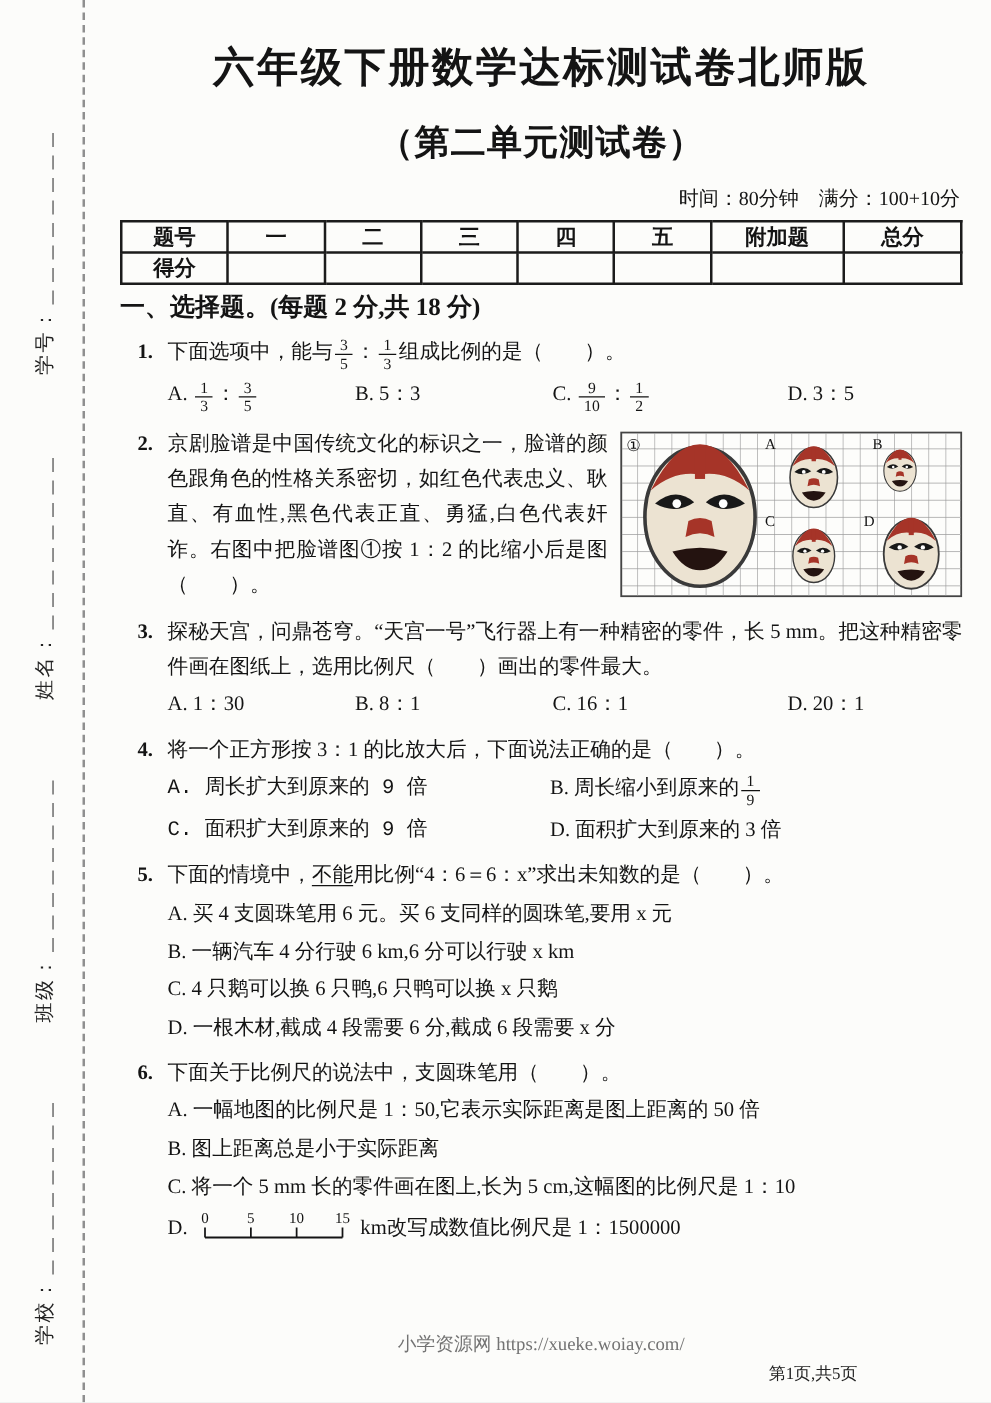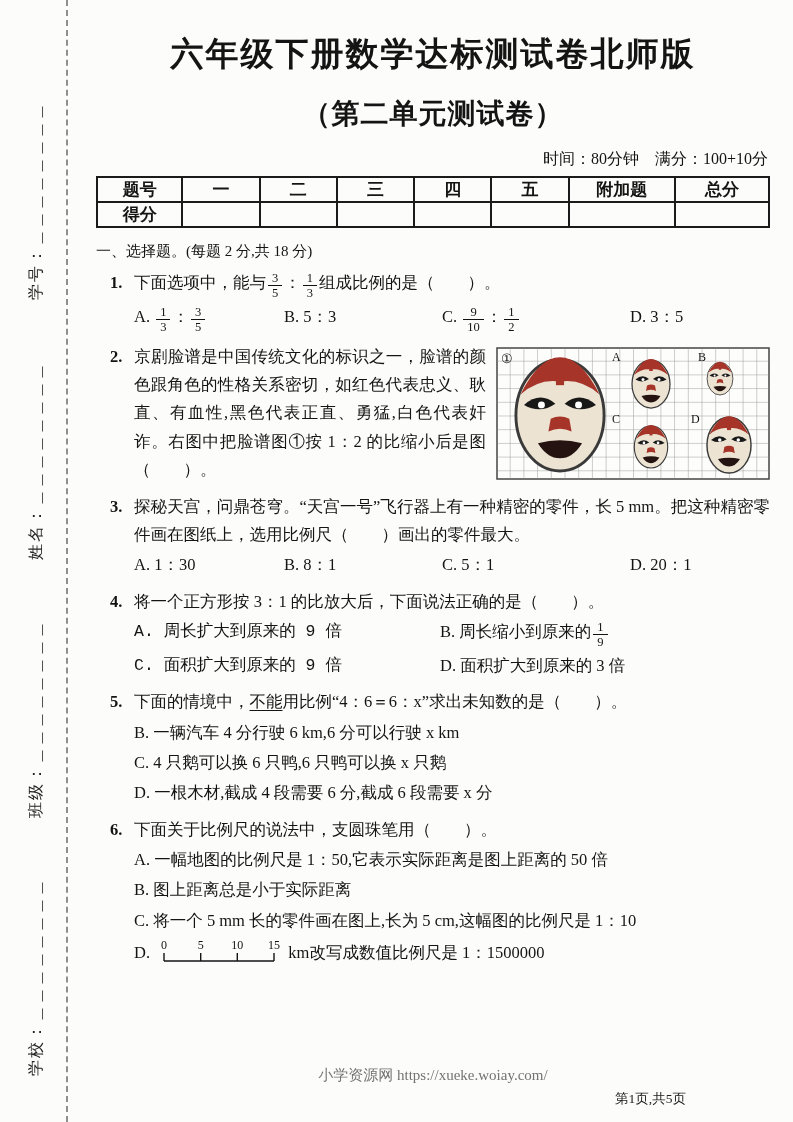"一、选择题。(每题 2 分,共 18 分)" .sec-heading { font-size: 15px -> 20px; font-weight: normal -> bold; margin-top: 14px -> 4px }
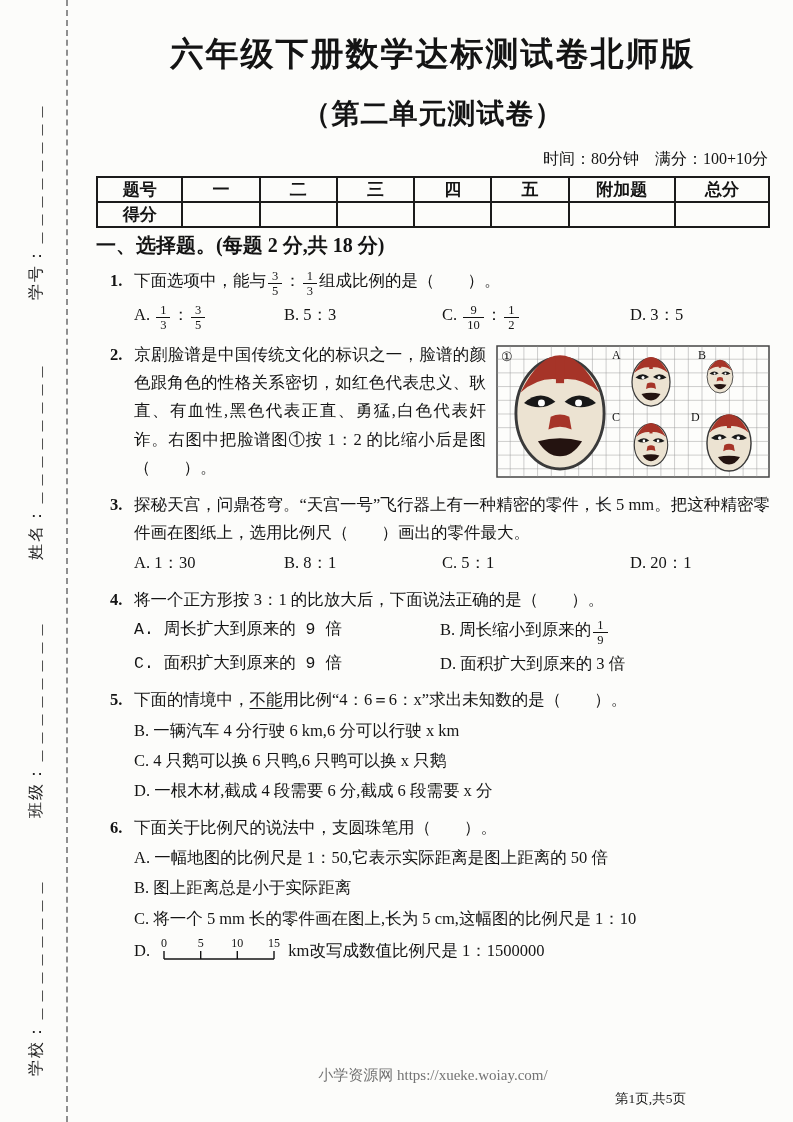"C. 5：1" span.oc { text: 5 -> 16 }
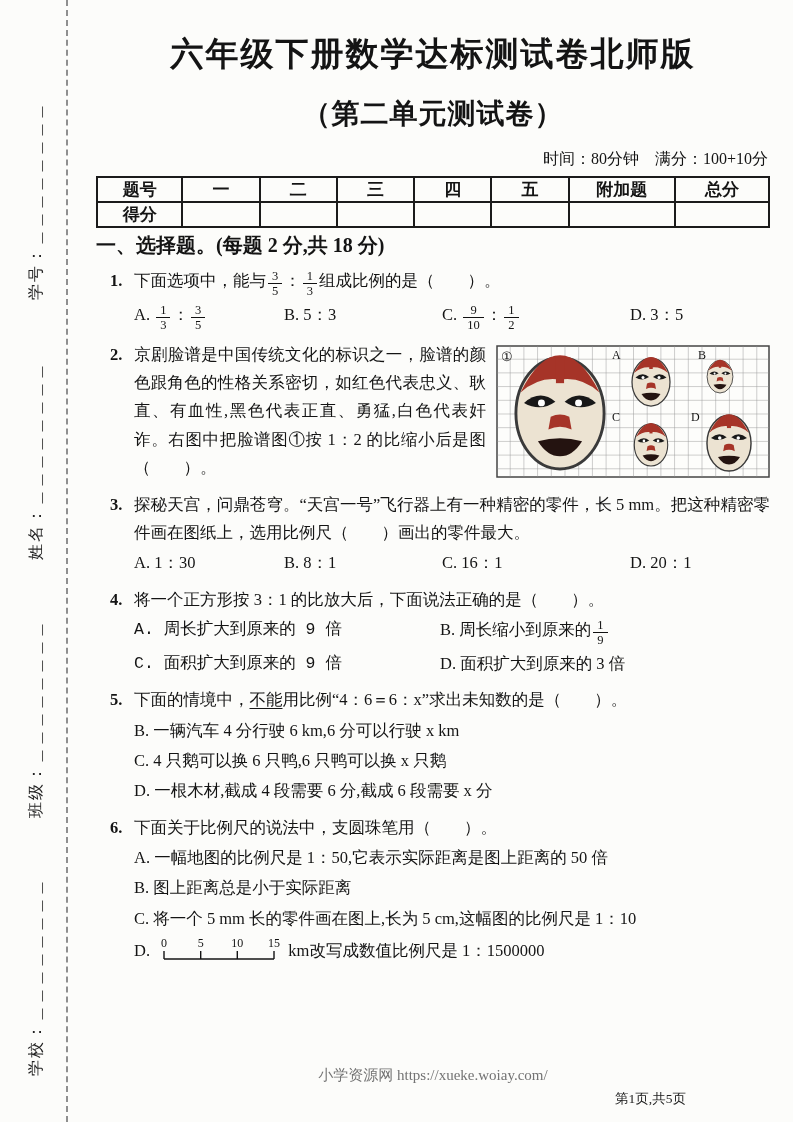"A. 买 4 支圆珠笔用 6" div.optrow { html: none -> <div>A. 买 4 支圆珠笔用 6 元。买 6 支同样的圆珠笔,要用 x 元</div> }
